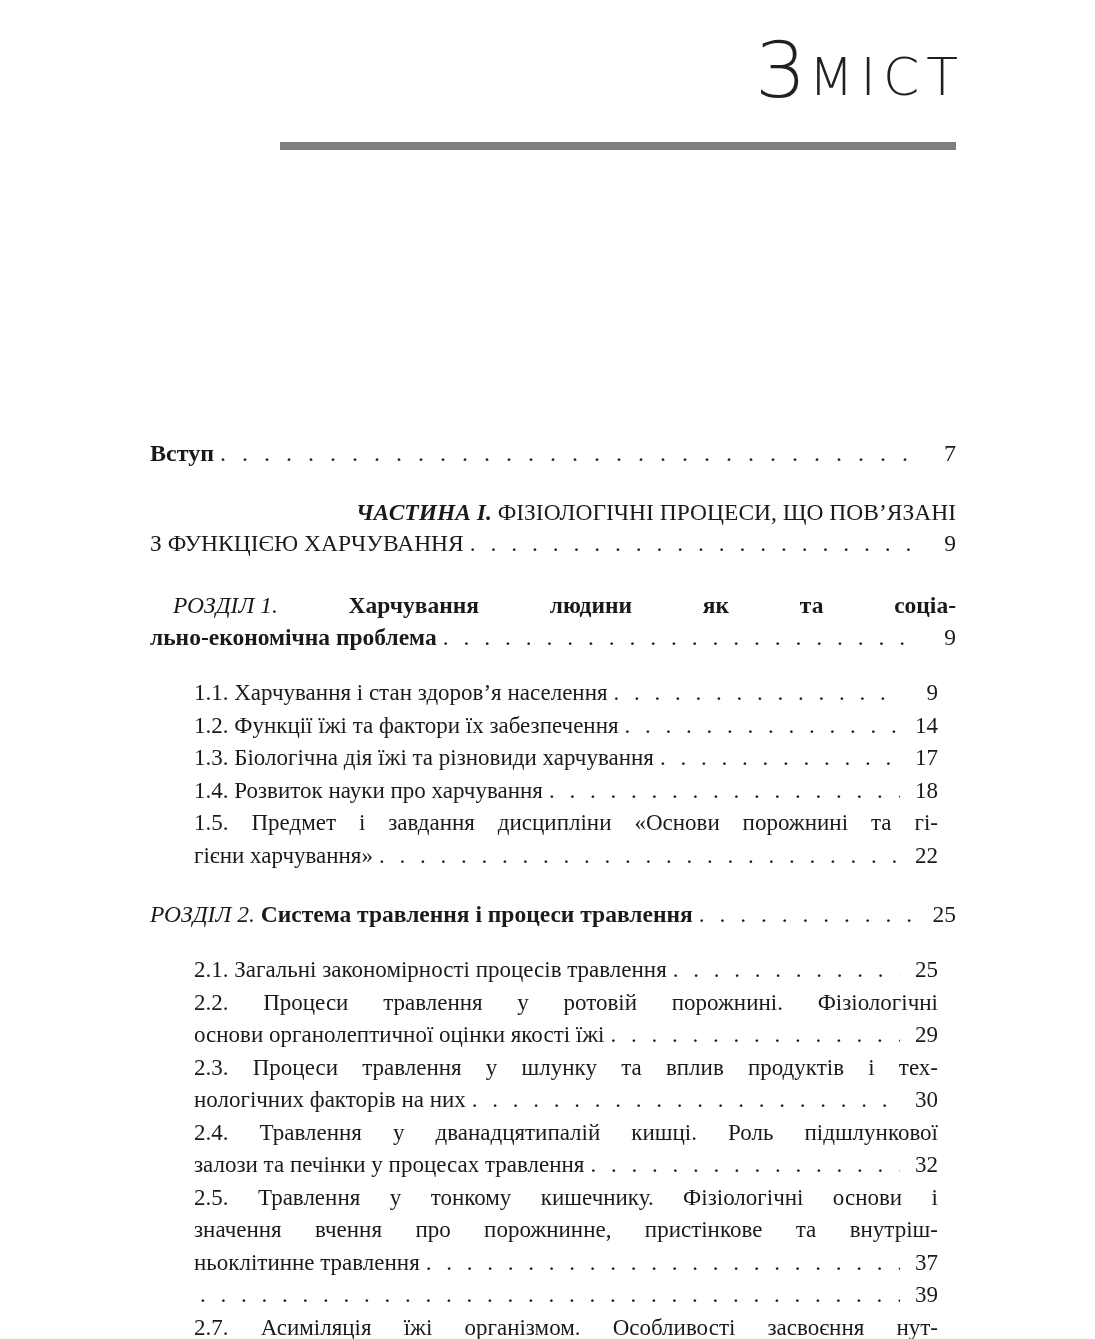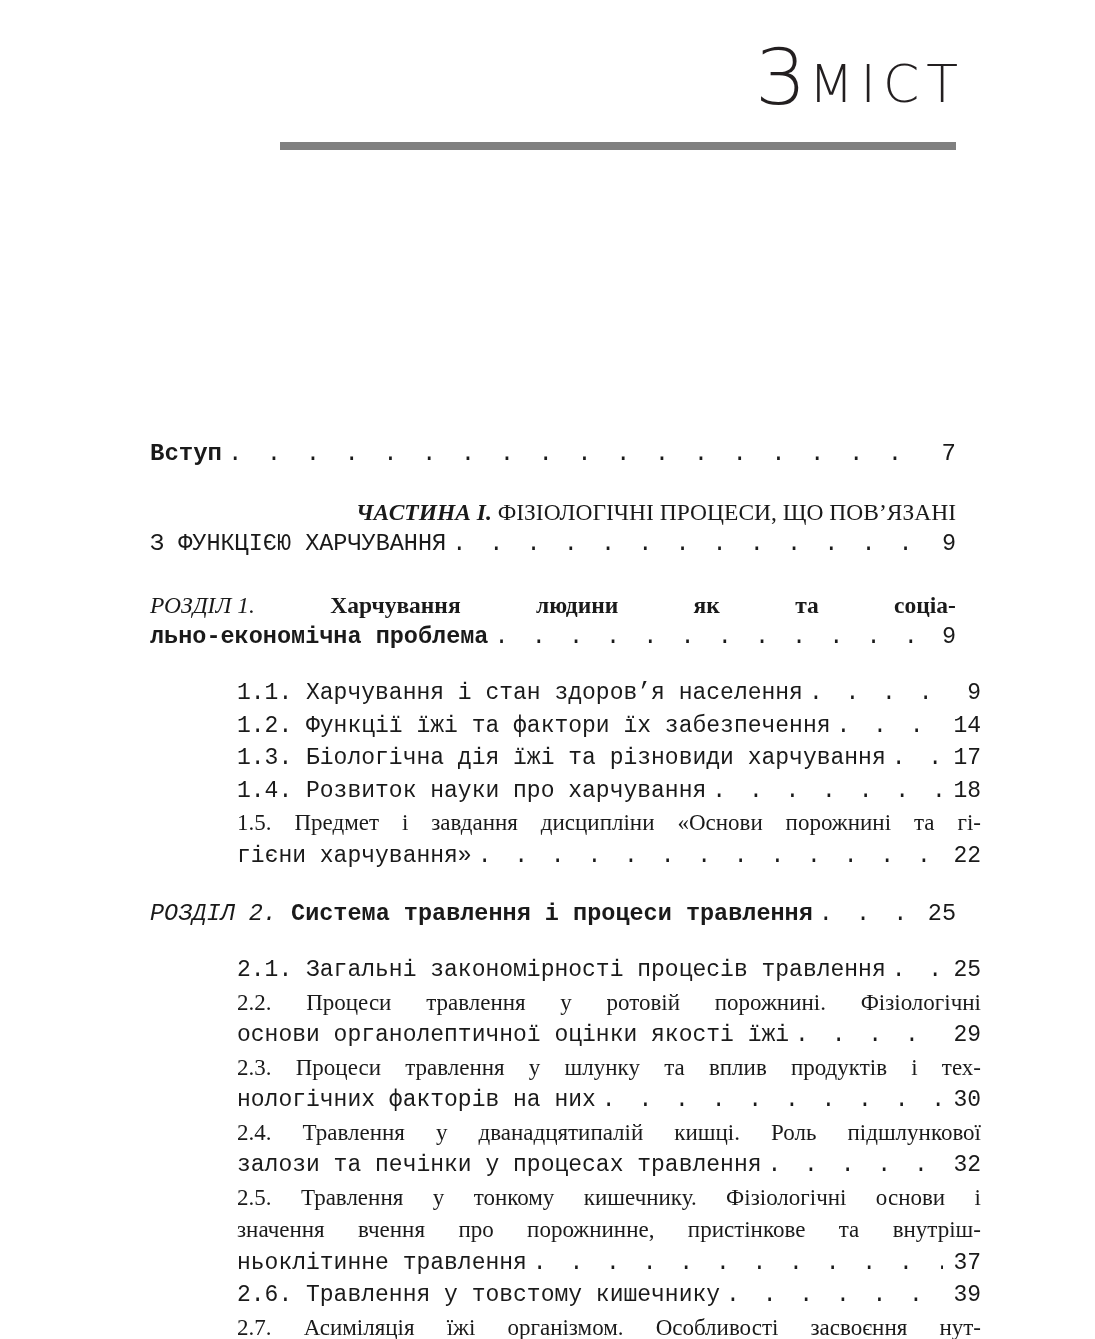"ЗМІСТ" .title-block { top: 40px -> 33px }
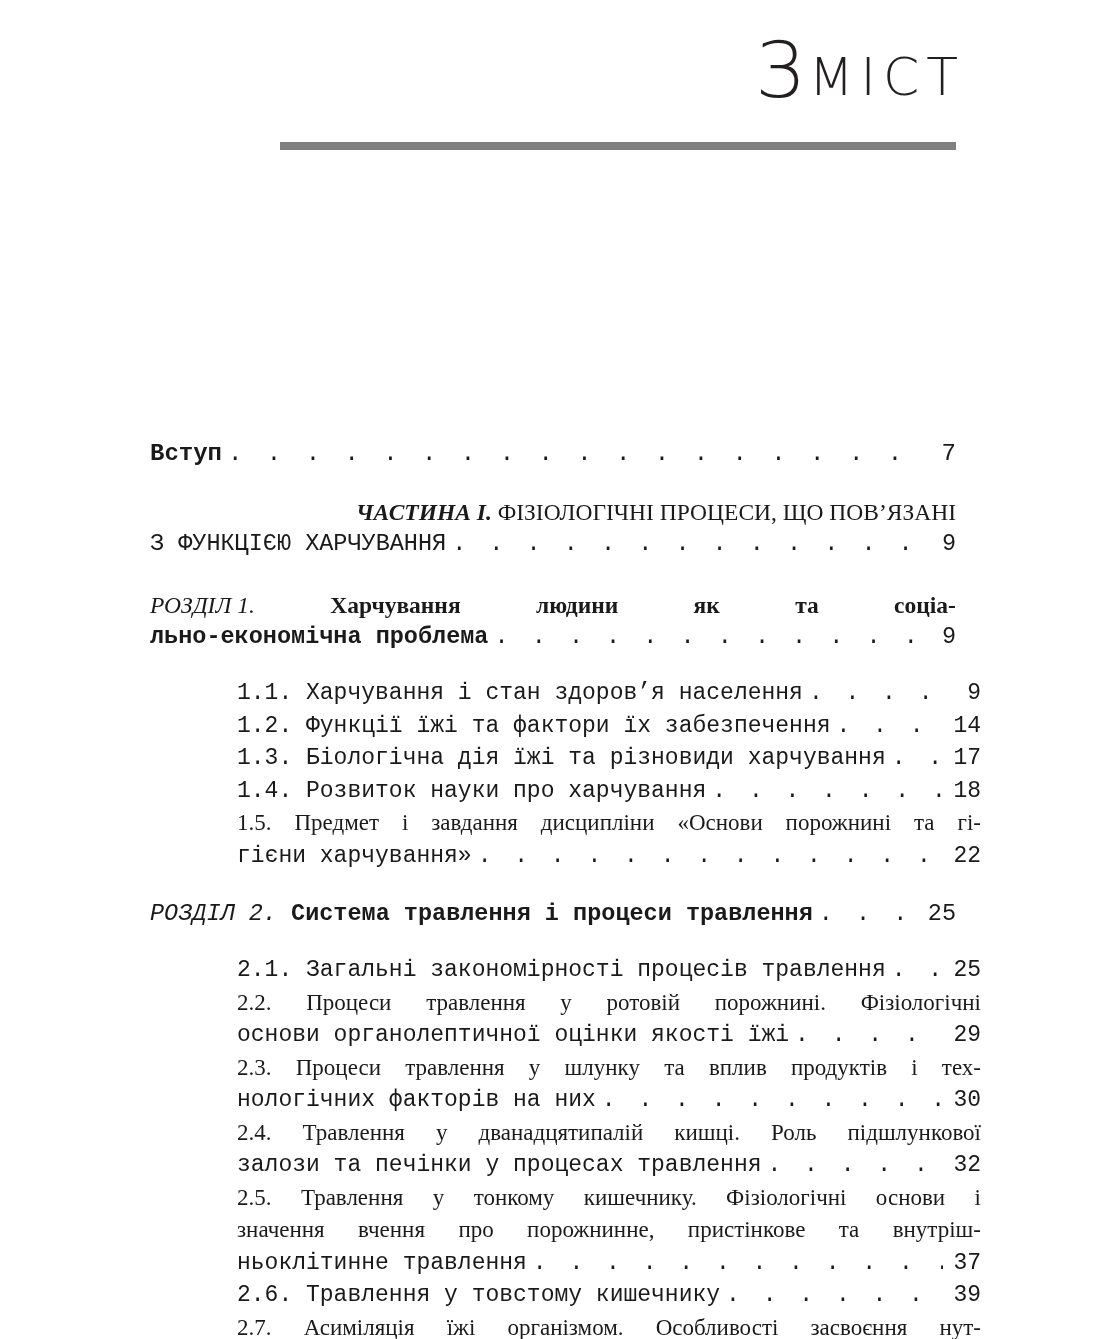"Вступ" .line { font-family: Liberation Mono, monospace -> none }
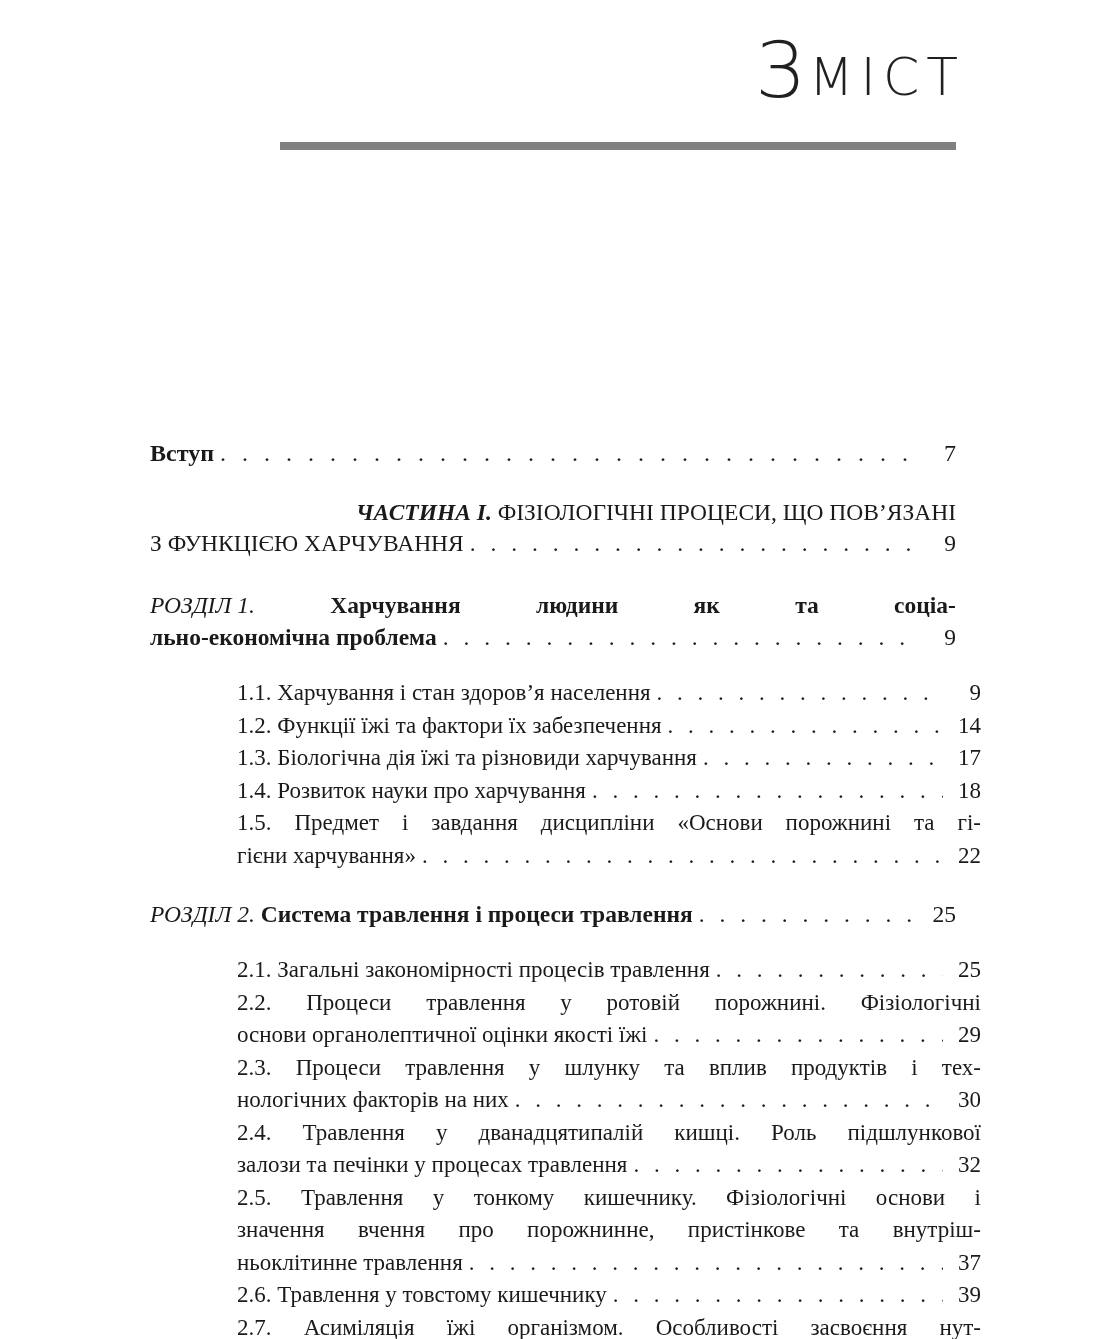"РОЗДІЛ 1." .entry-chapter .justify-row .w { margin-left: none -> 23px }
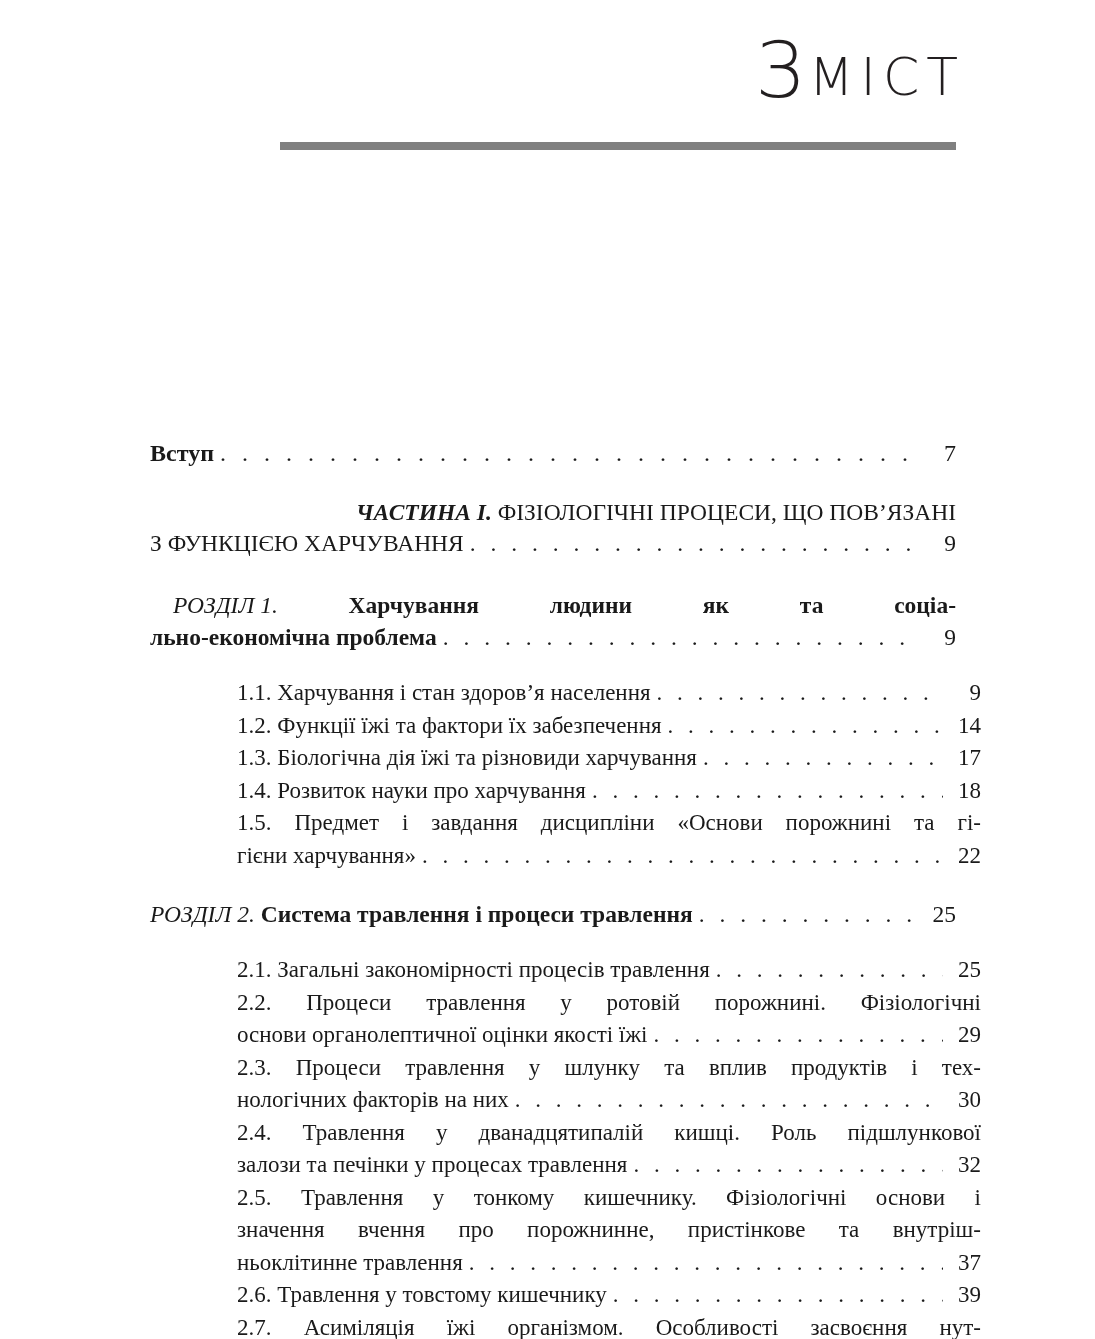"1.1. Харчування і стан здоров’я" .subs { margin-left: 87px -> 44px }
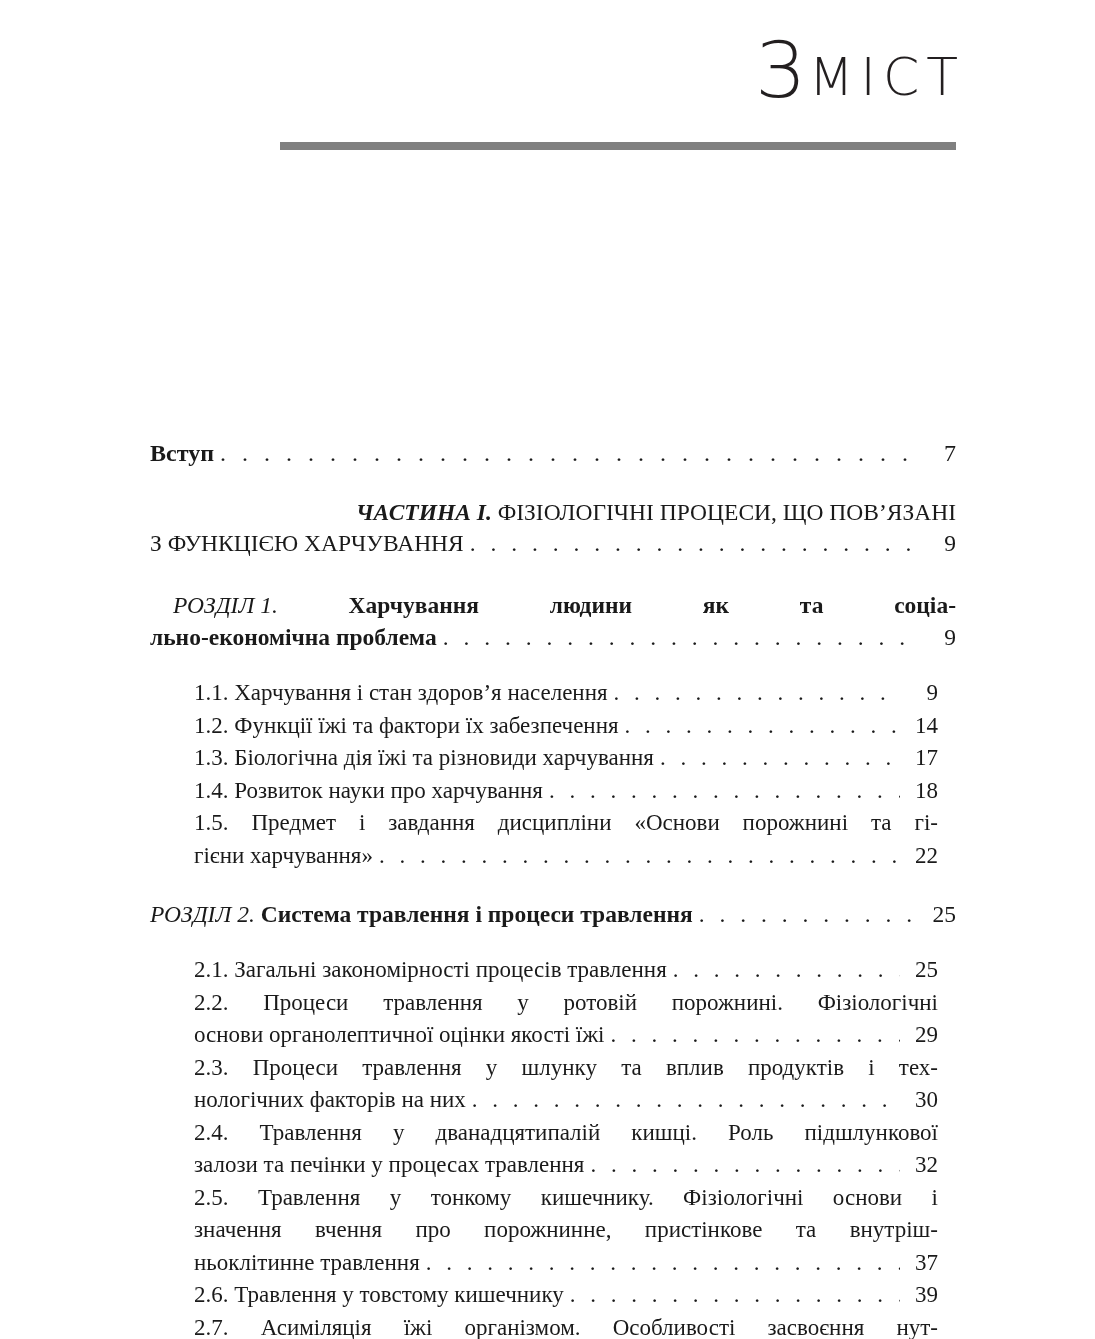"2.6. Травлення у товстому кишечнику" span.txt { html: <span><span>2.6. Травлення у товстому кишечнику</span></span> -> none }
